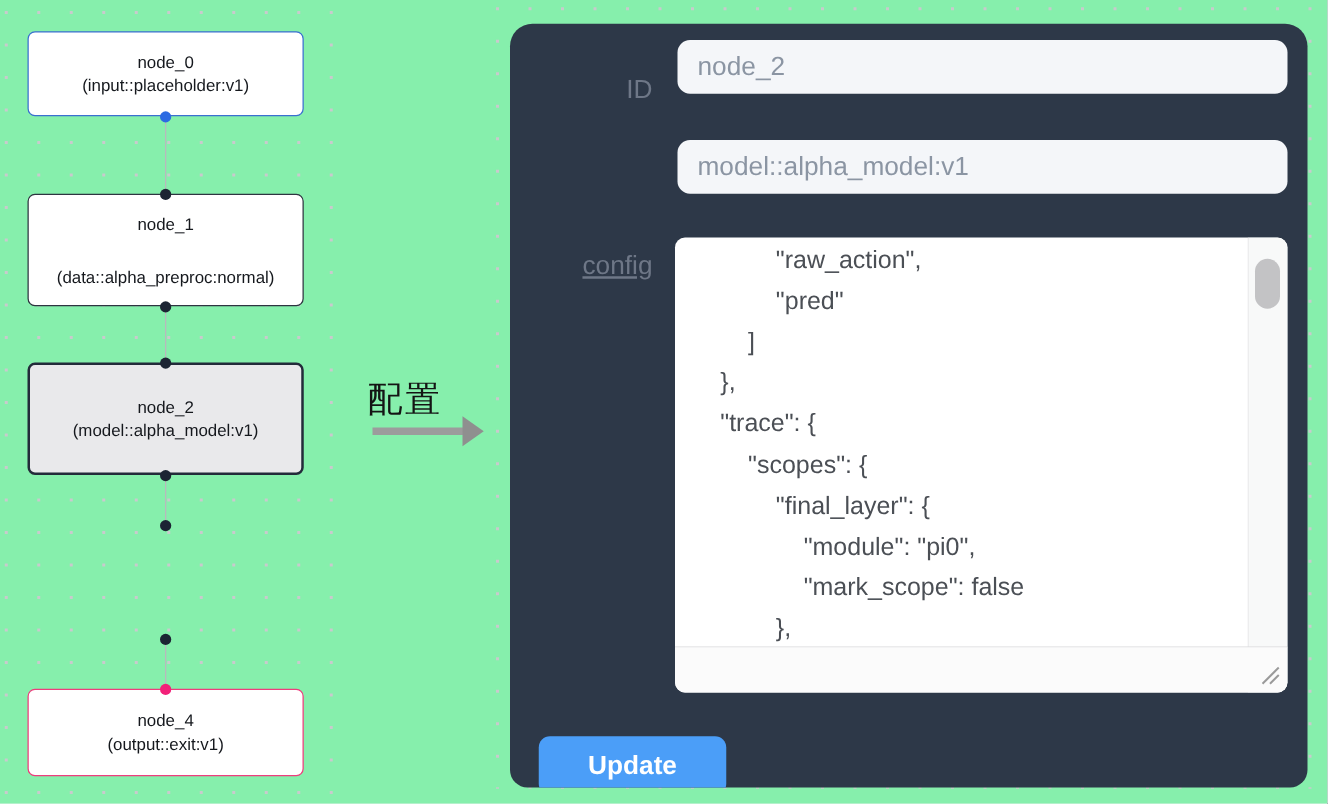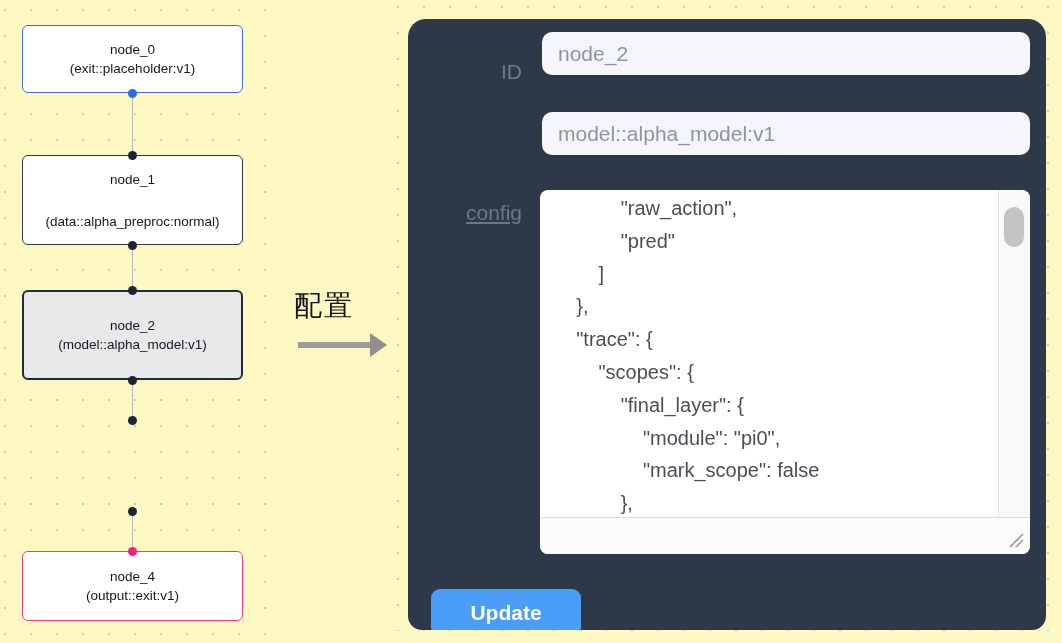"node_0" .stage { background: #fef9c3 -> #86efac }
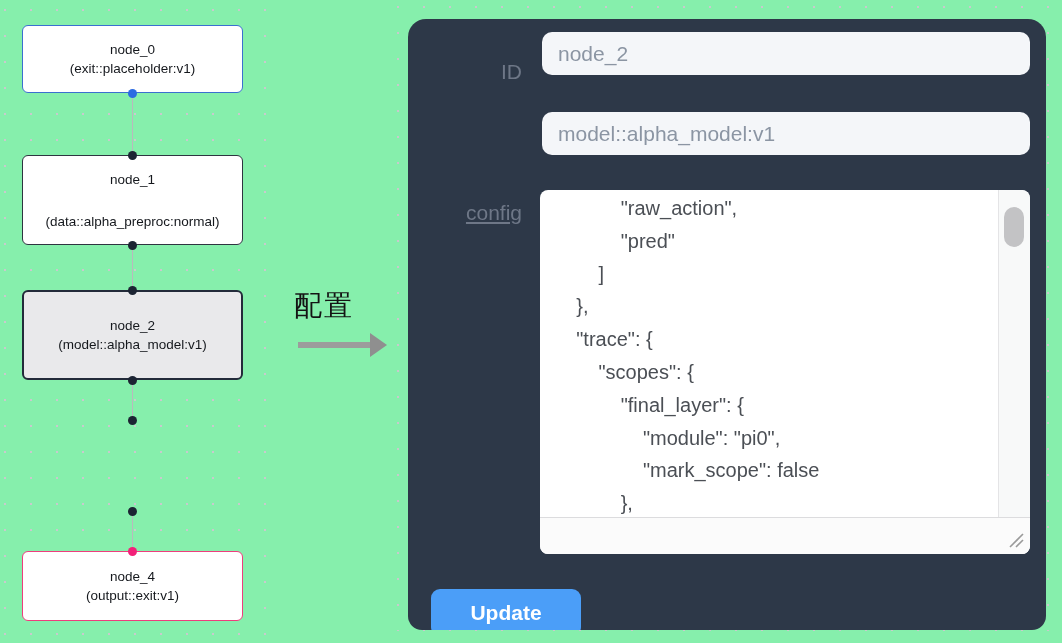"(exit::placeholder:v1)" div.node-subtitle { text: exit::placeholder:v1 -> input::placeholder:v1 }
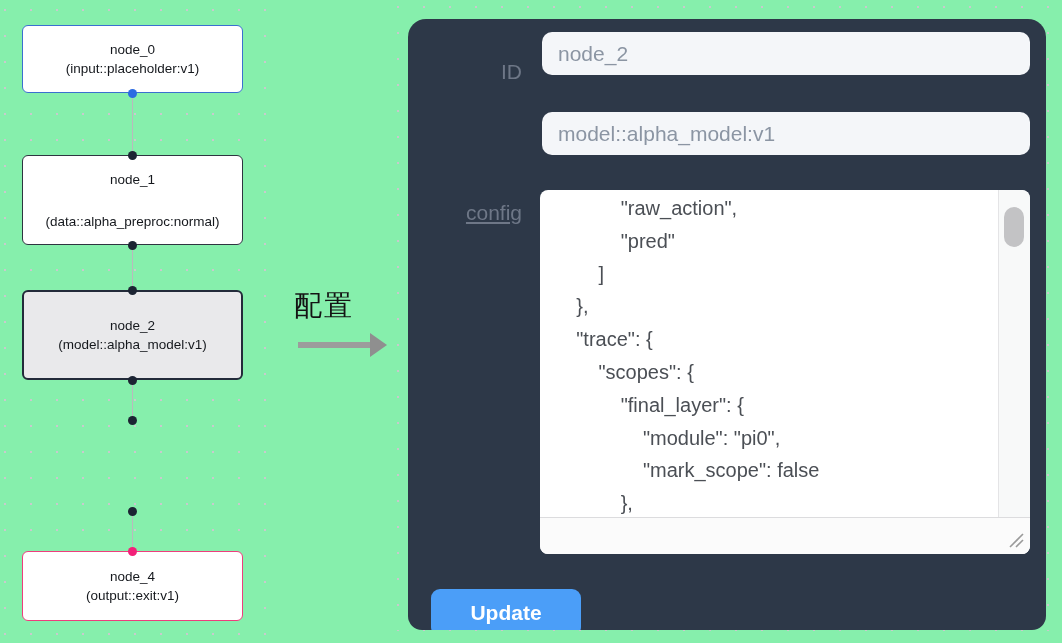"配置" .transition-label { top: 287px -> 301px }
